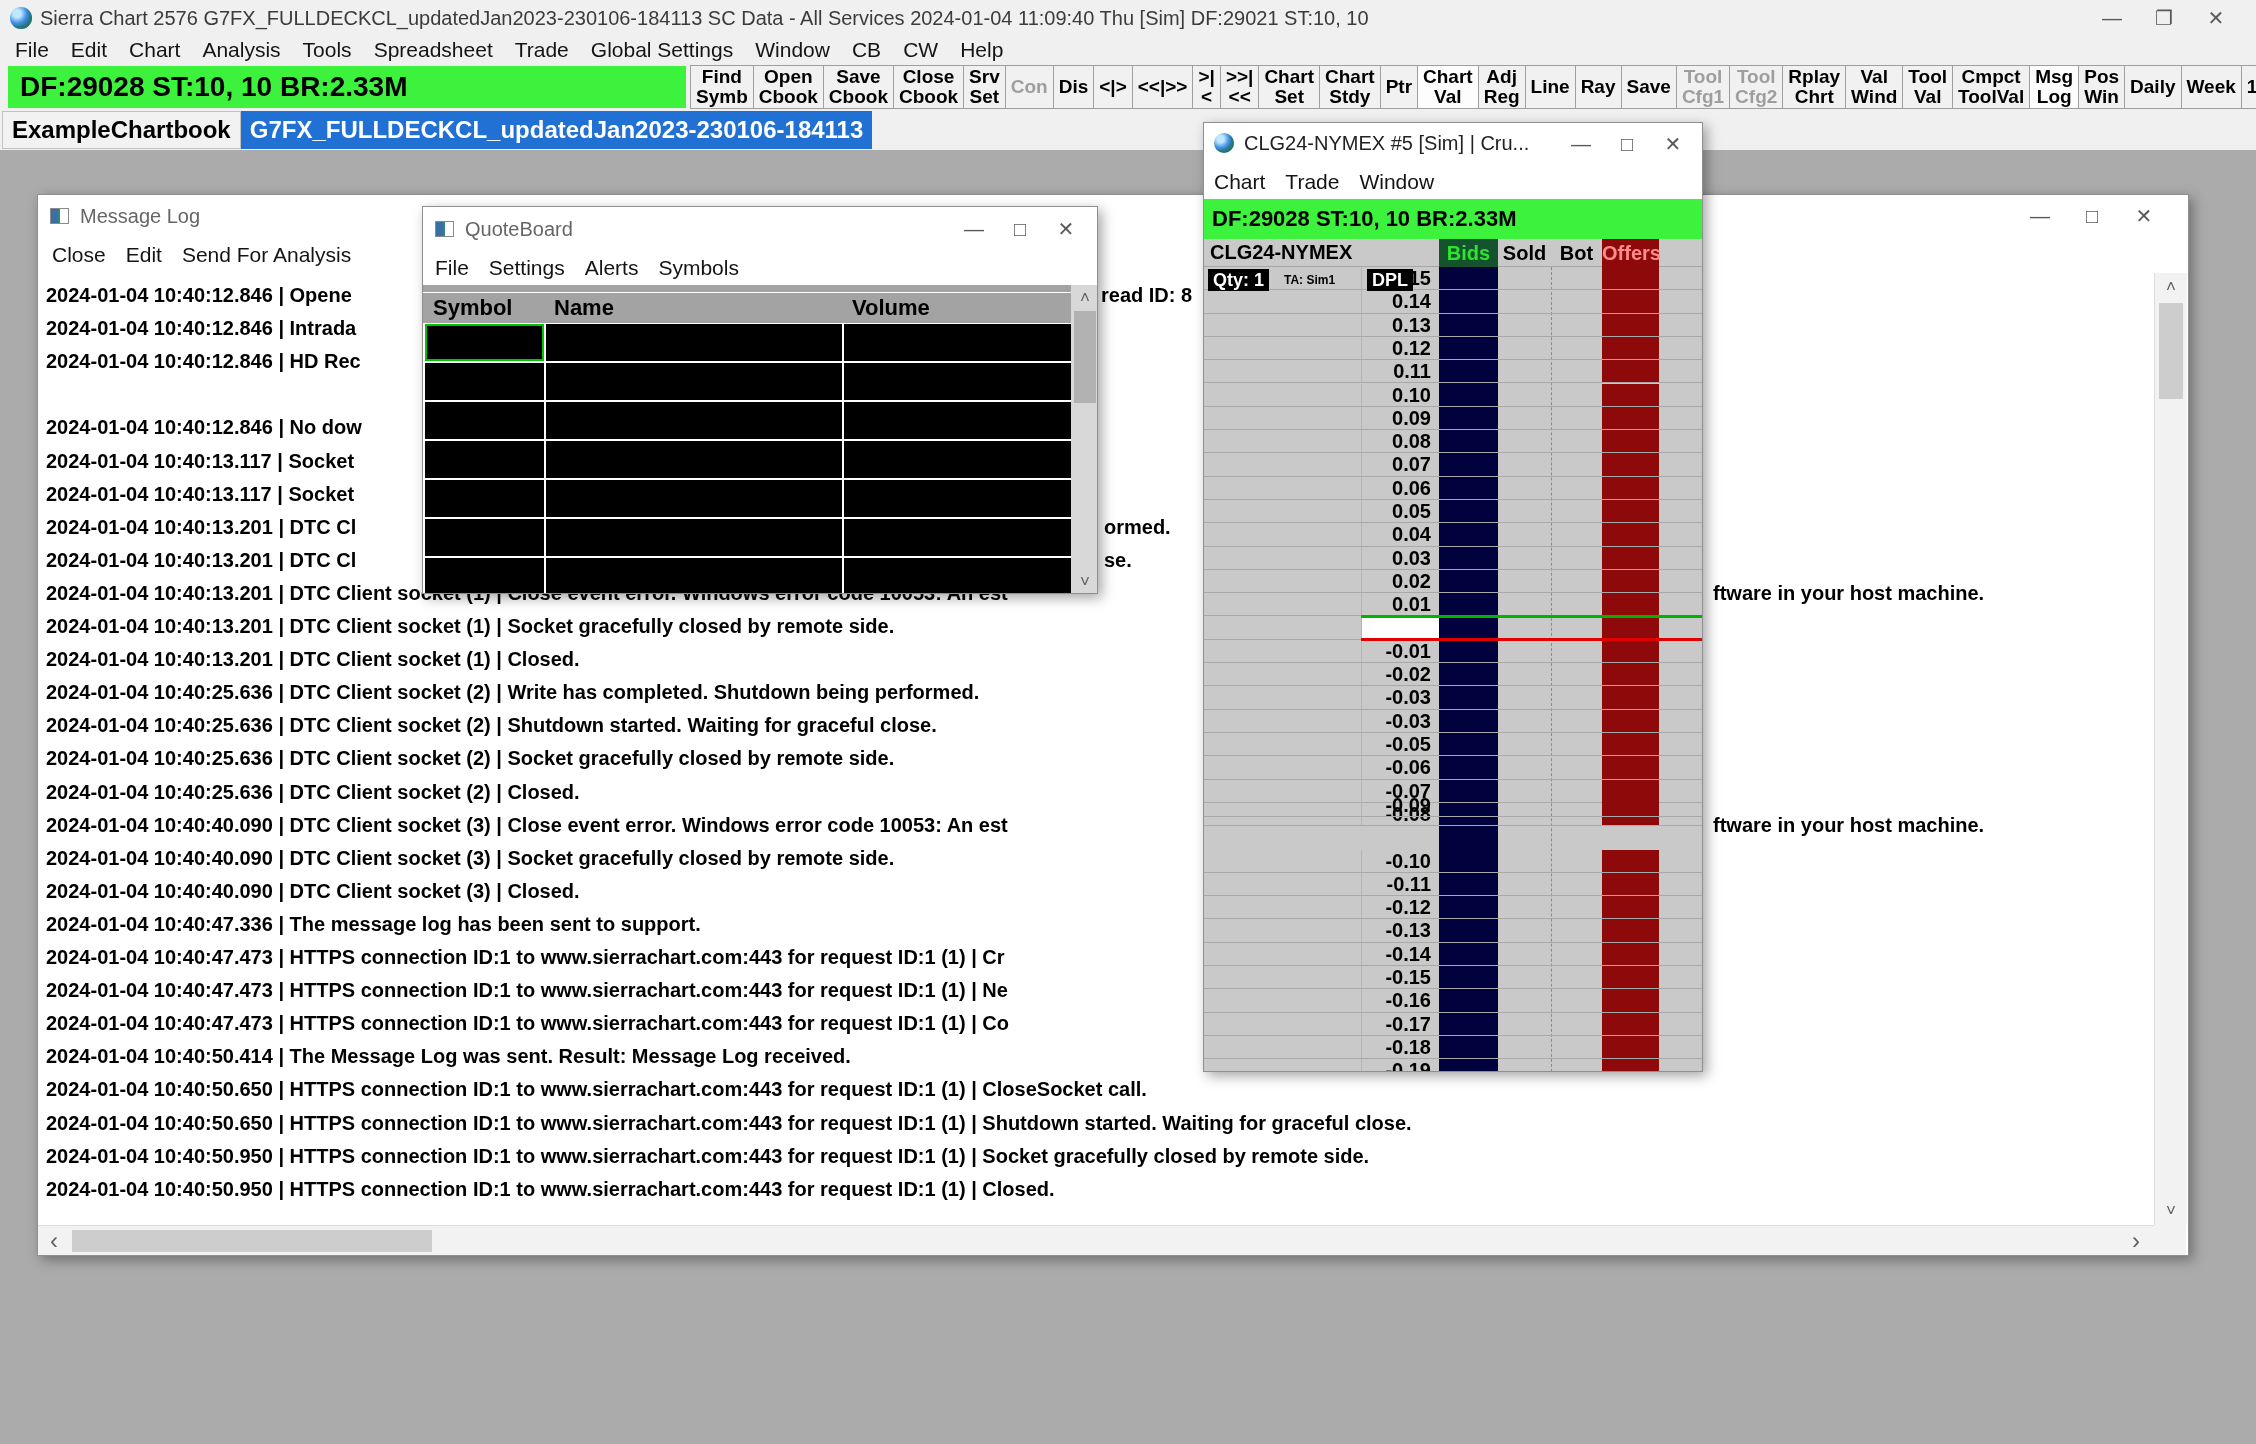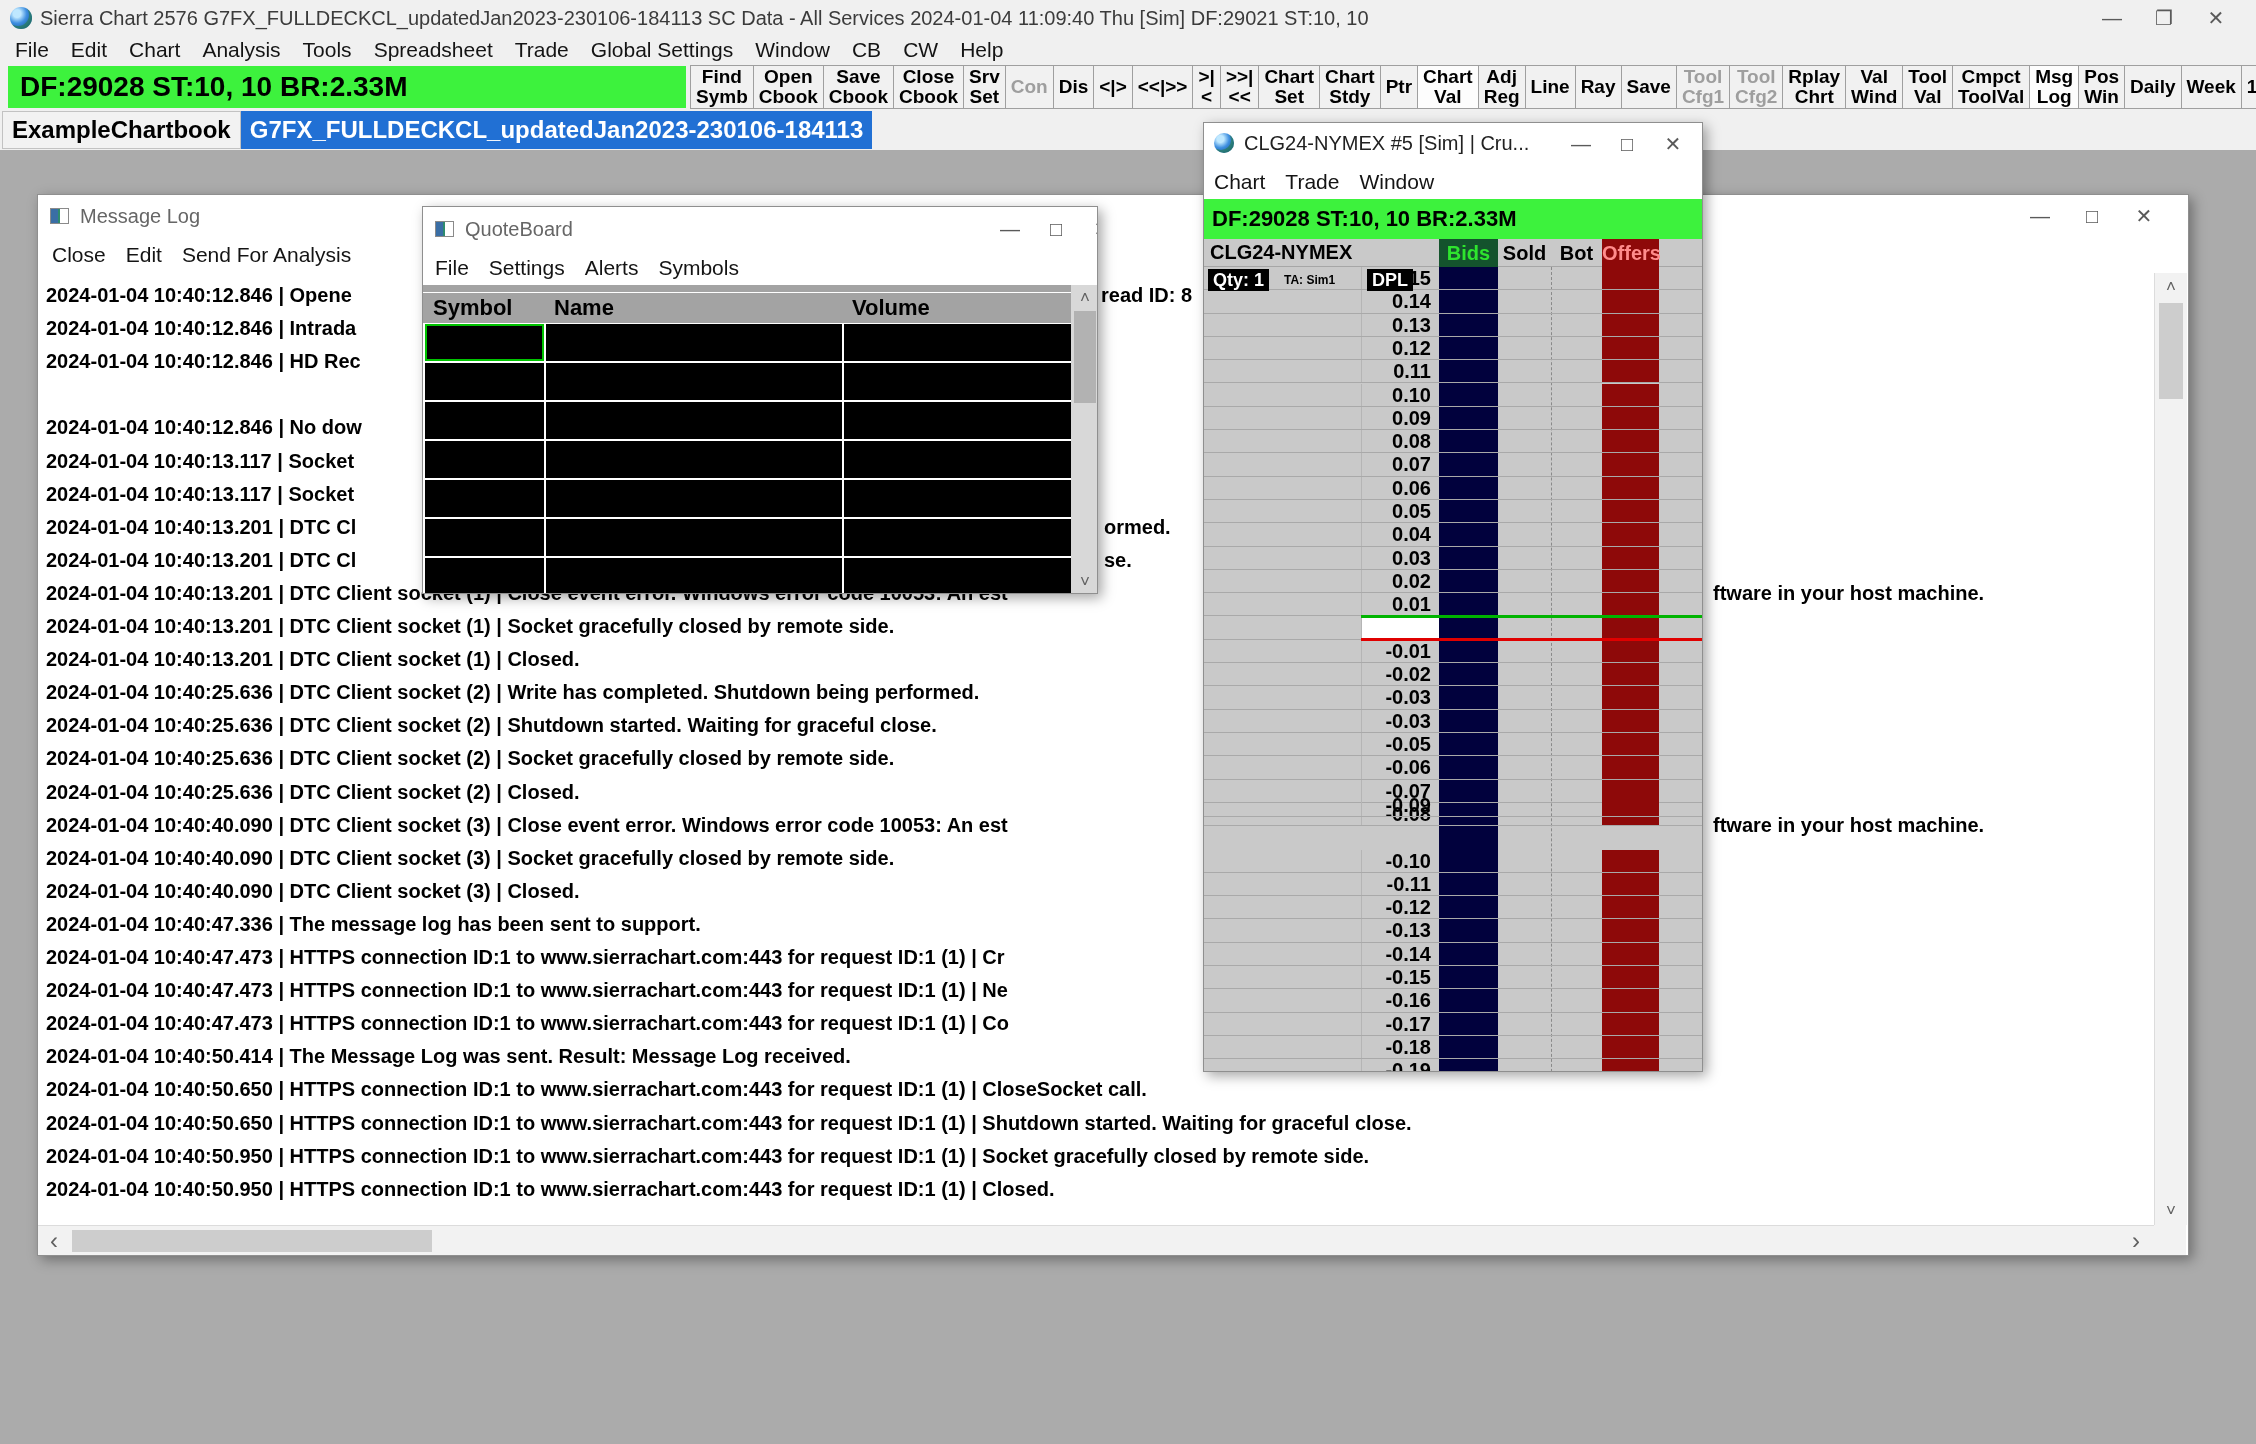"QuoteBoard" #qb-title { padding-left: 36px -> none }
